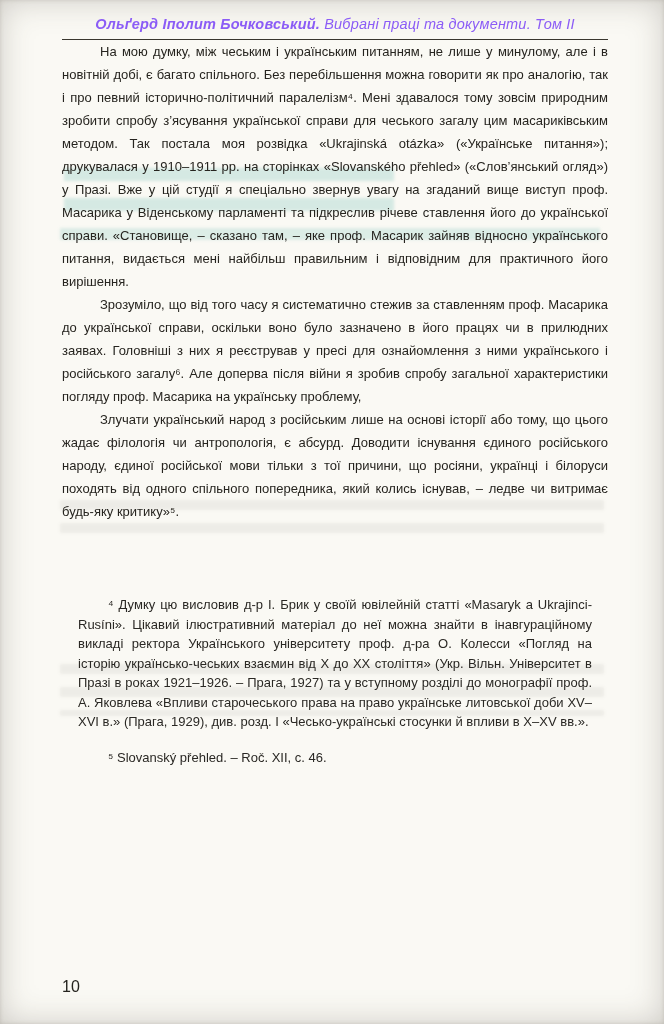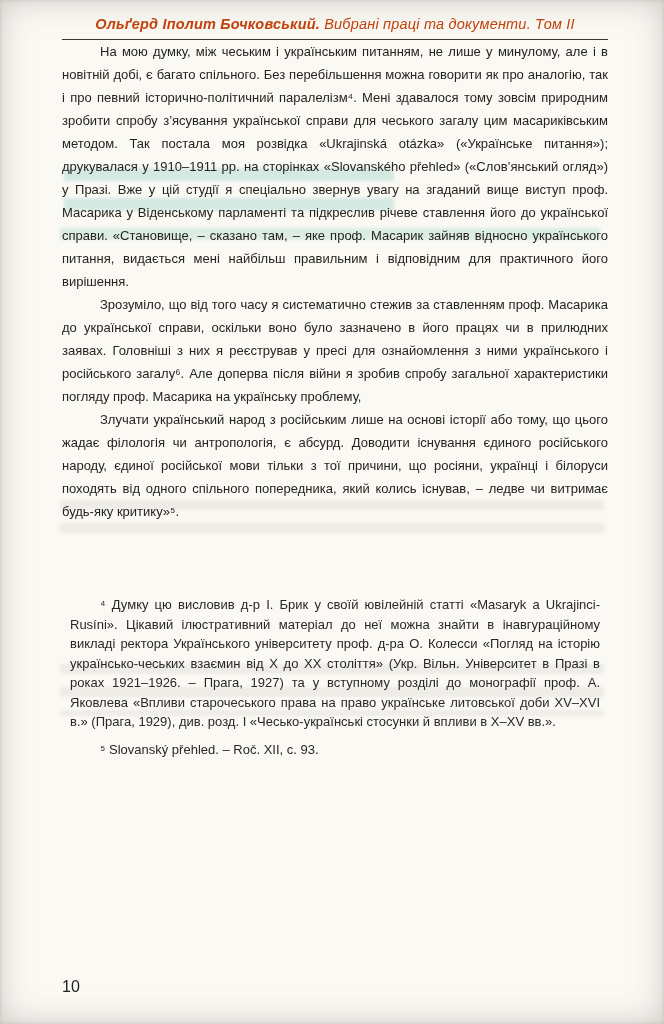"Ольґерд Іполит Бочковський. Вибрані" header.running-header { color: #c2410c -> #8b5cf6 }
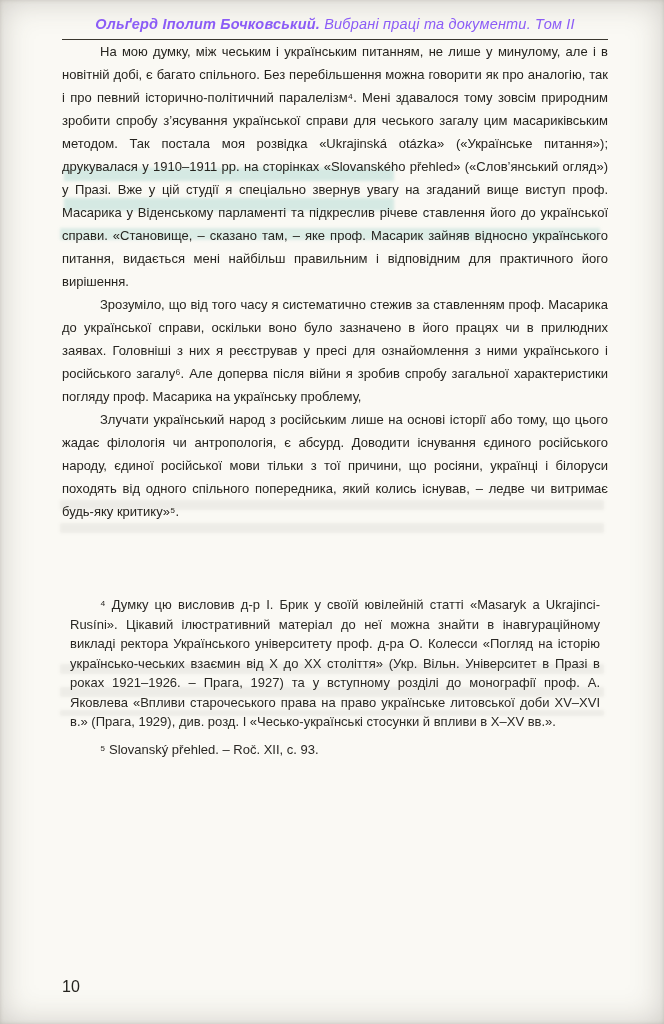"⁴ Думку цю висловив д-р" section.footnotes p { margin: 8px -> 16px }
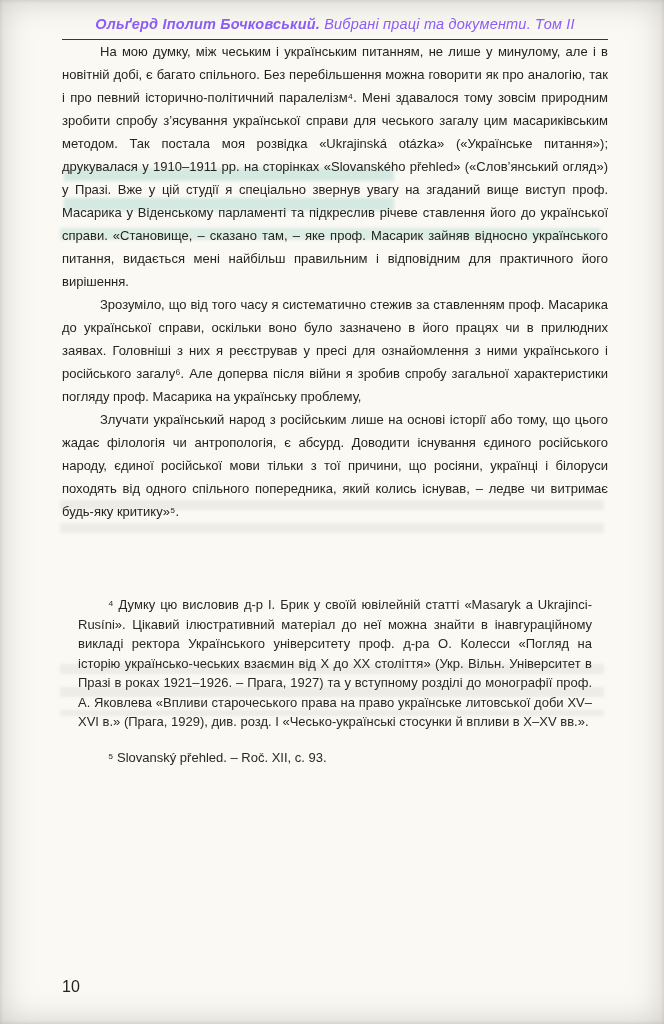"⁵ Slovanský přehled. – Roč." p { text: 93 -> 46 }
